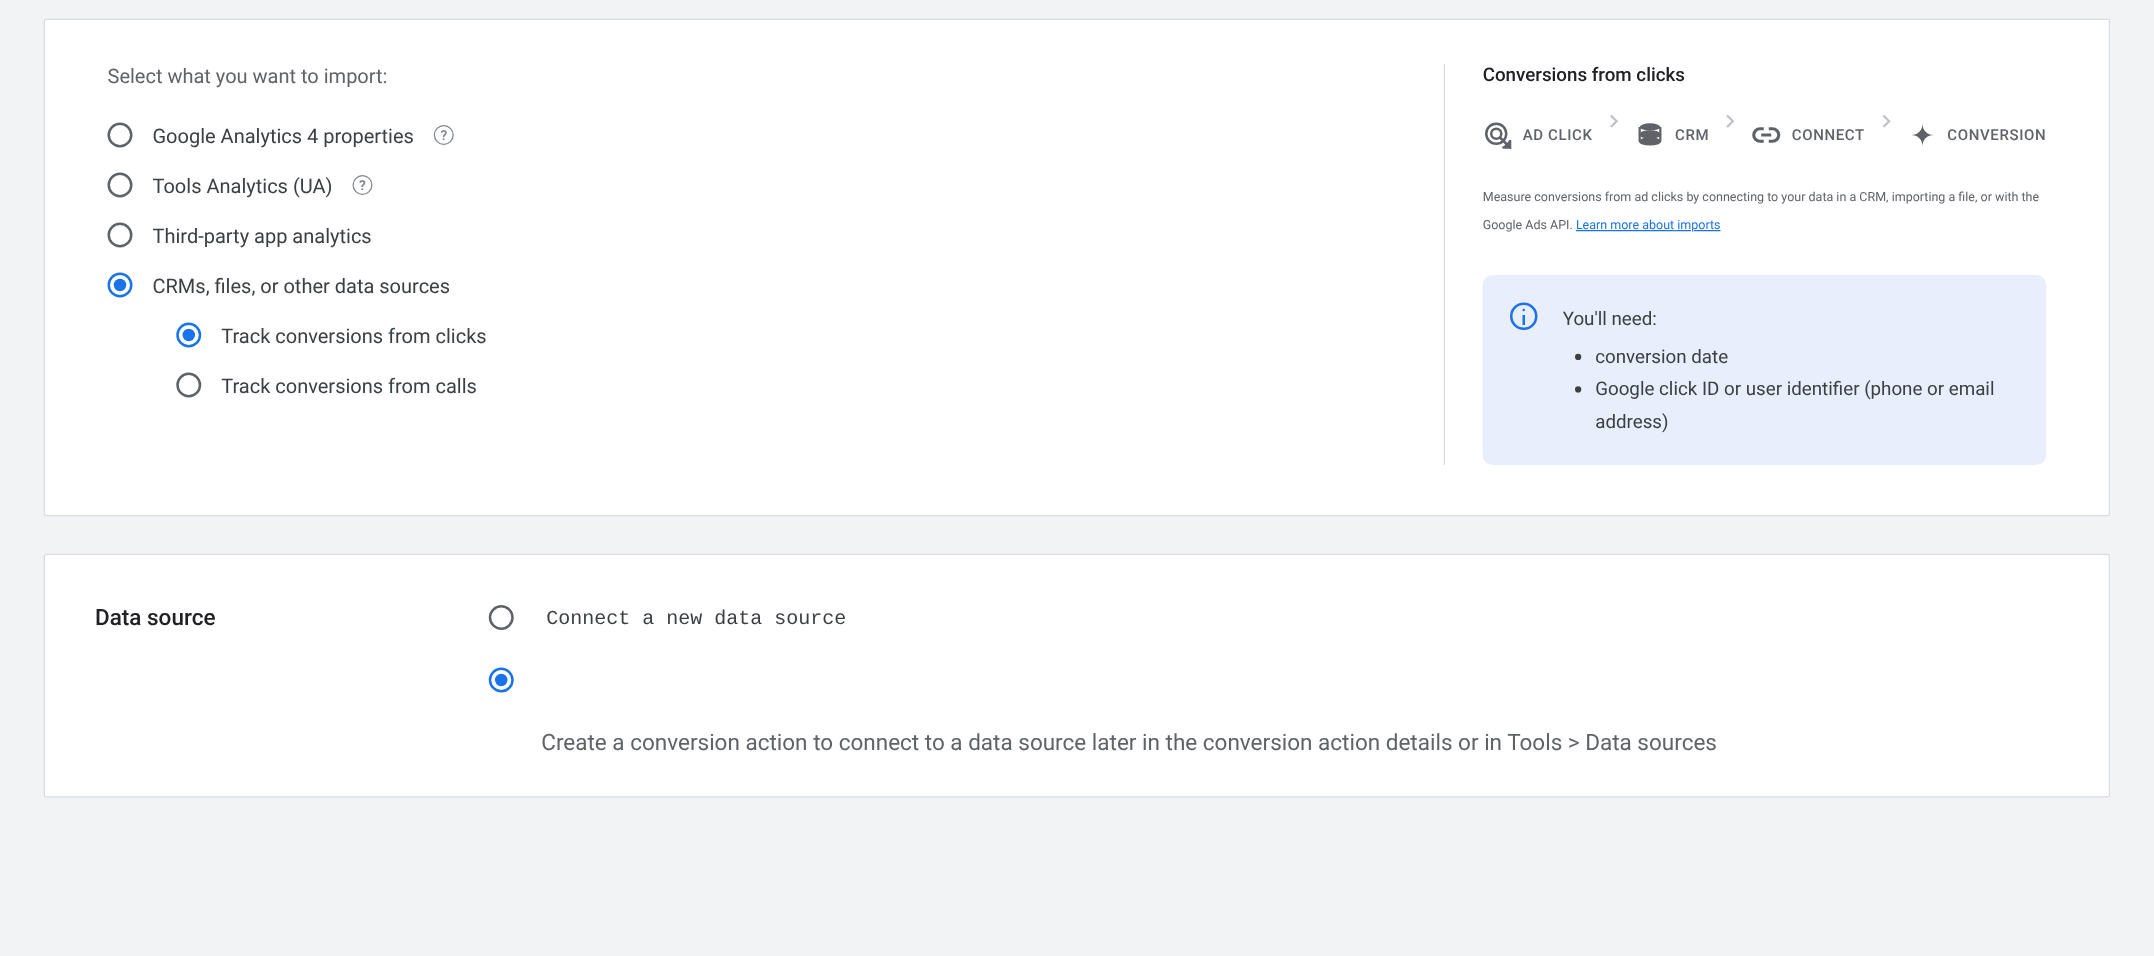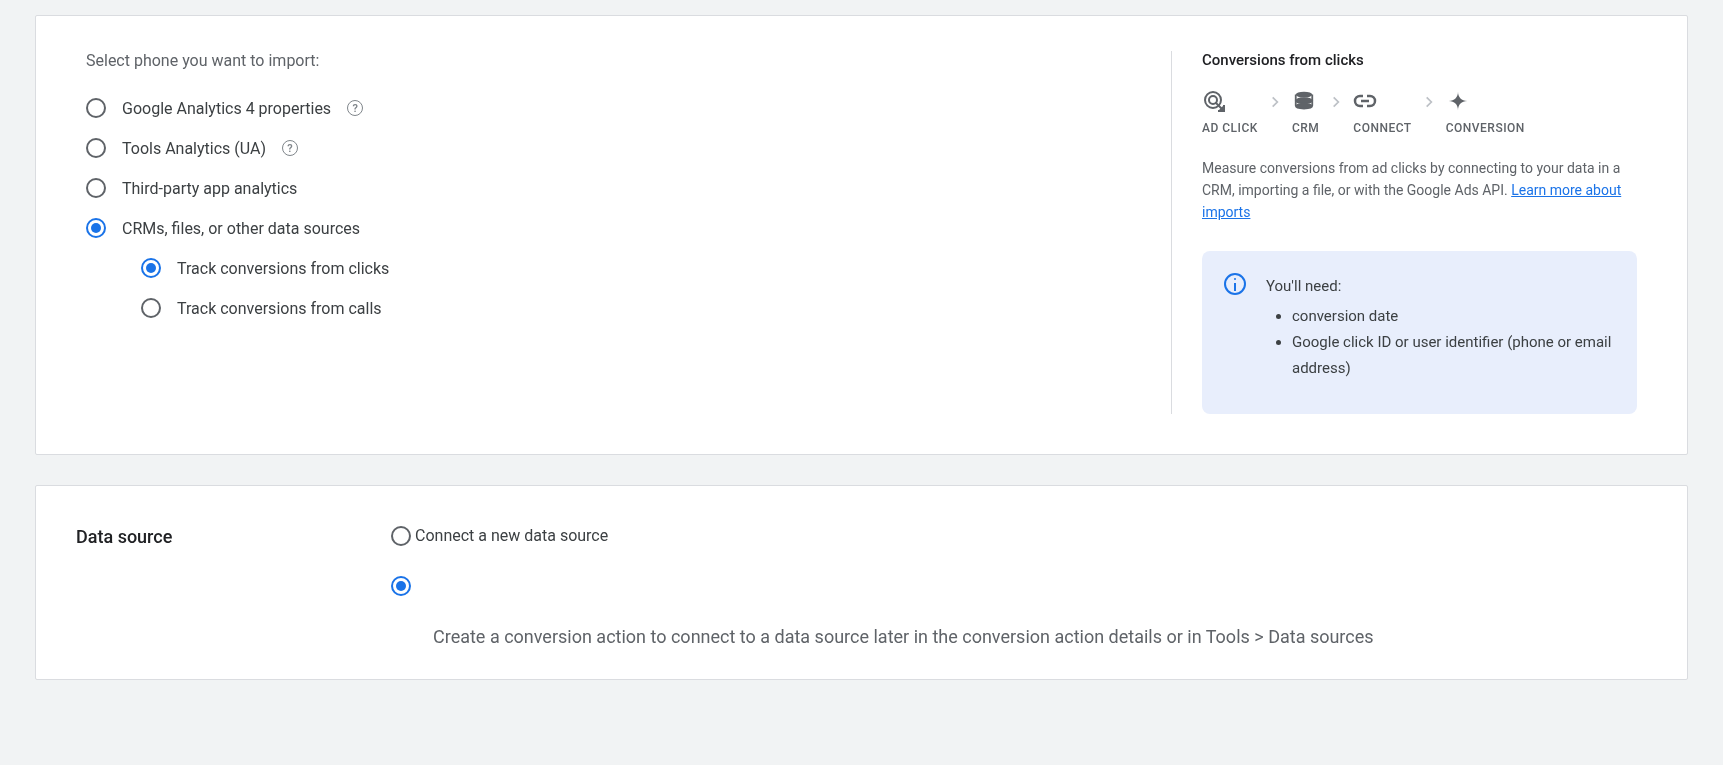"Select phone you want to" div.prompt { text: phone -> what }
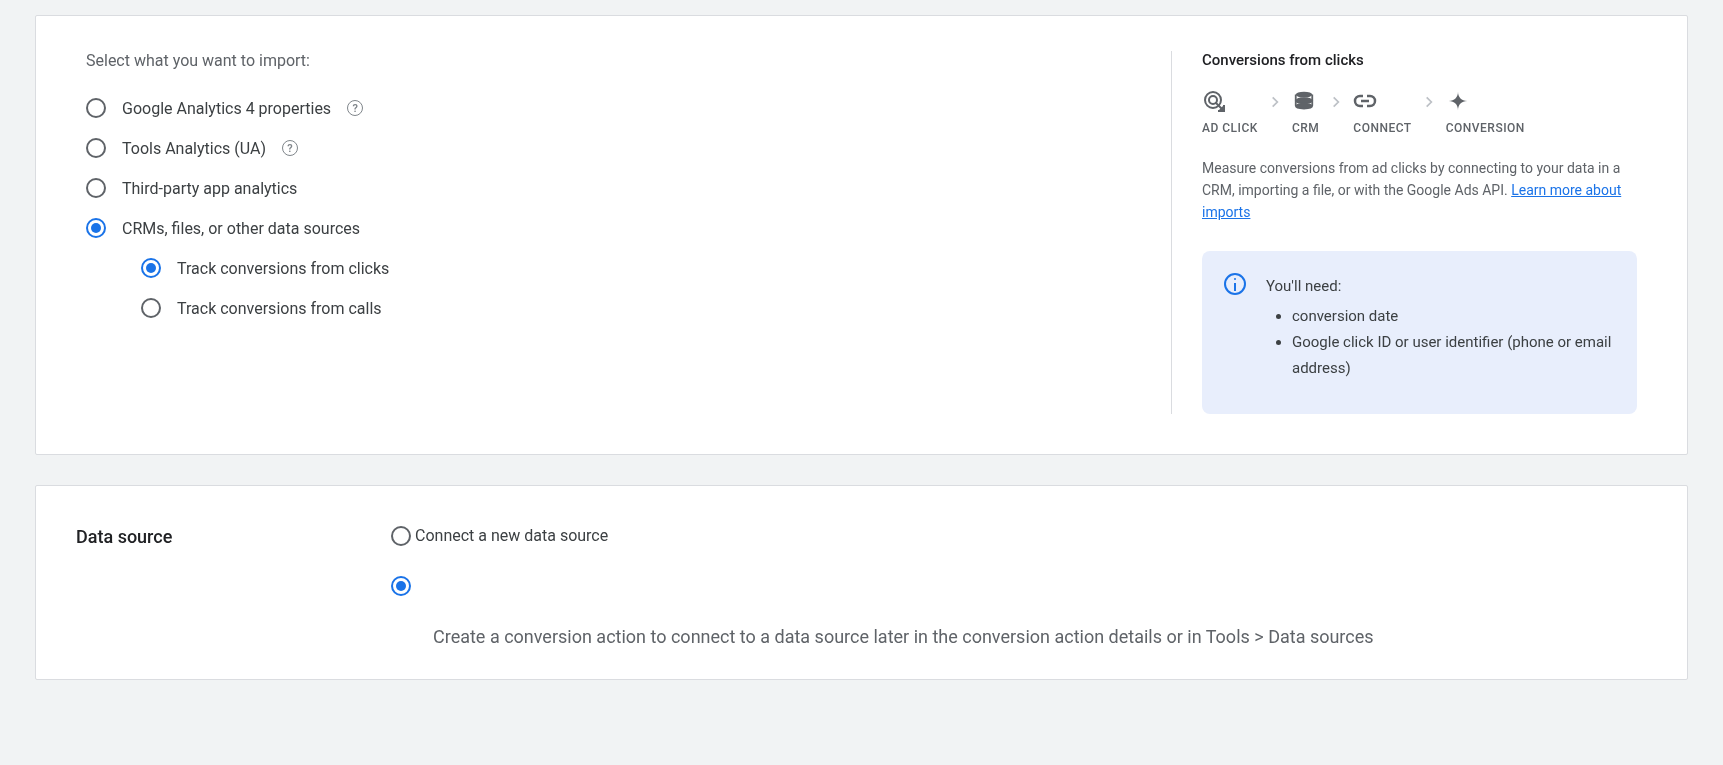"AD CLICK" .flow-step { align-items: none -> center; flex-direction: column -> none }
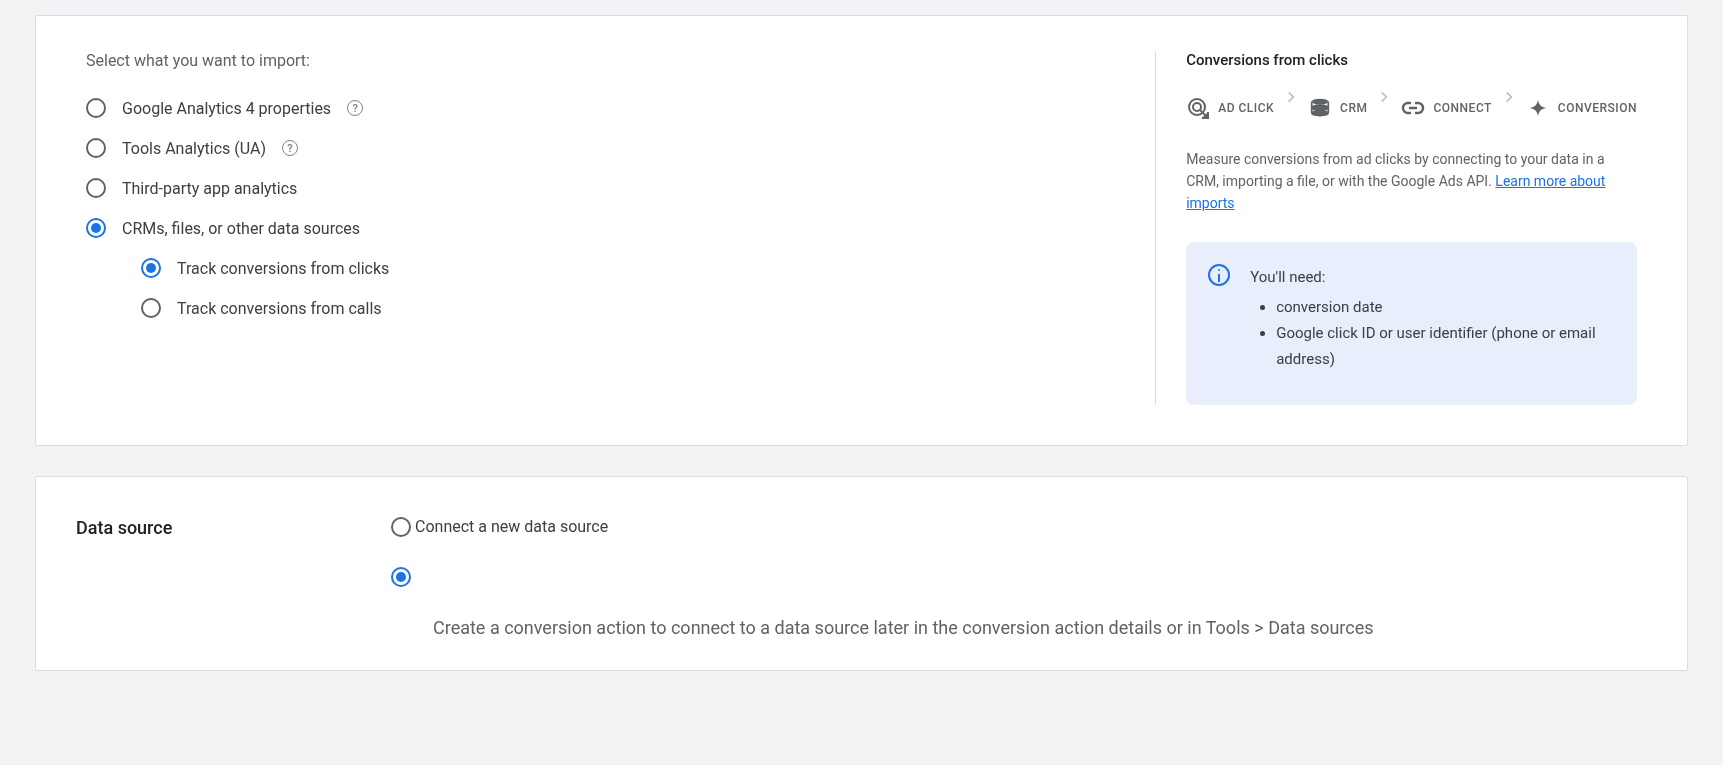"Measure conversions from ad clicks" .r-desc { font-size: 14px -> 10px }
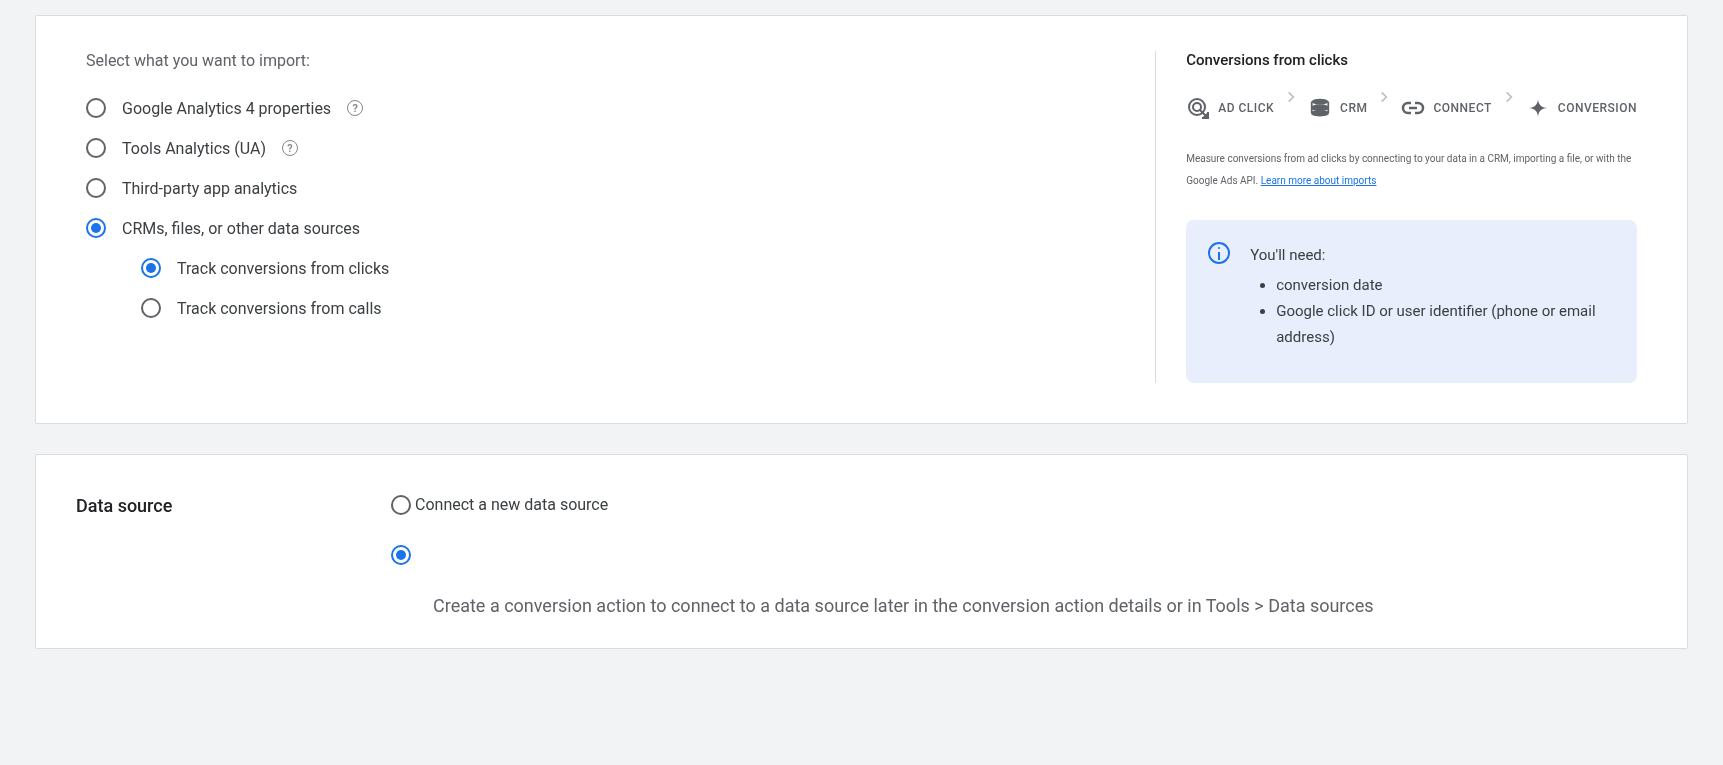"You'll need:" .info-box { padding: 22px 24px 33px 22px -> 22px 24px 22px 22px }
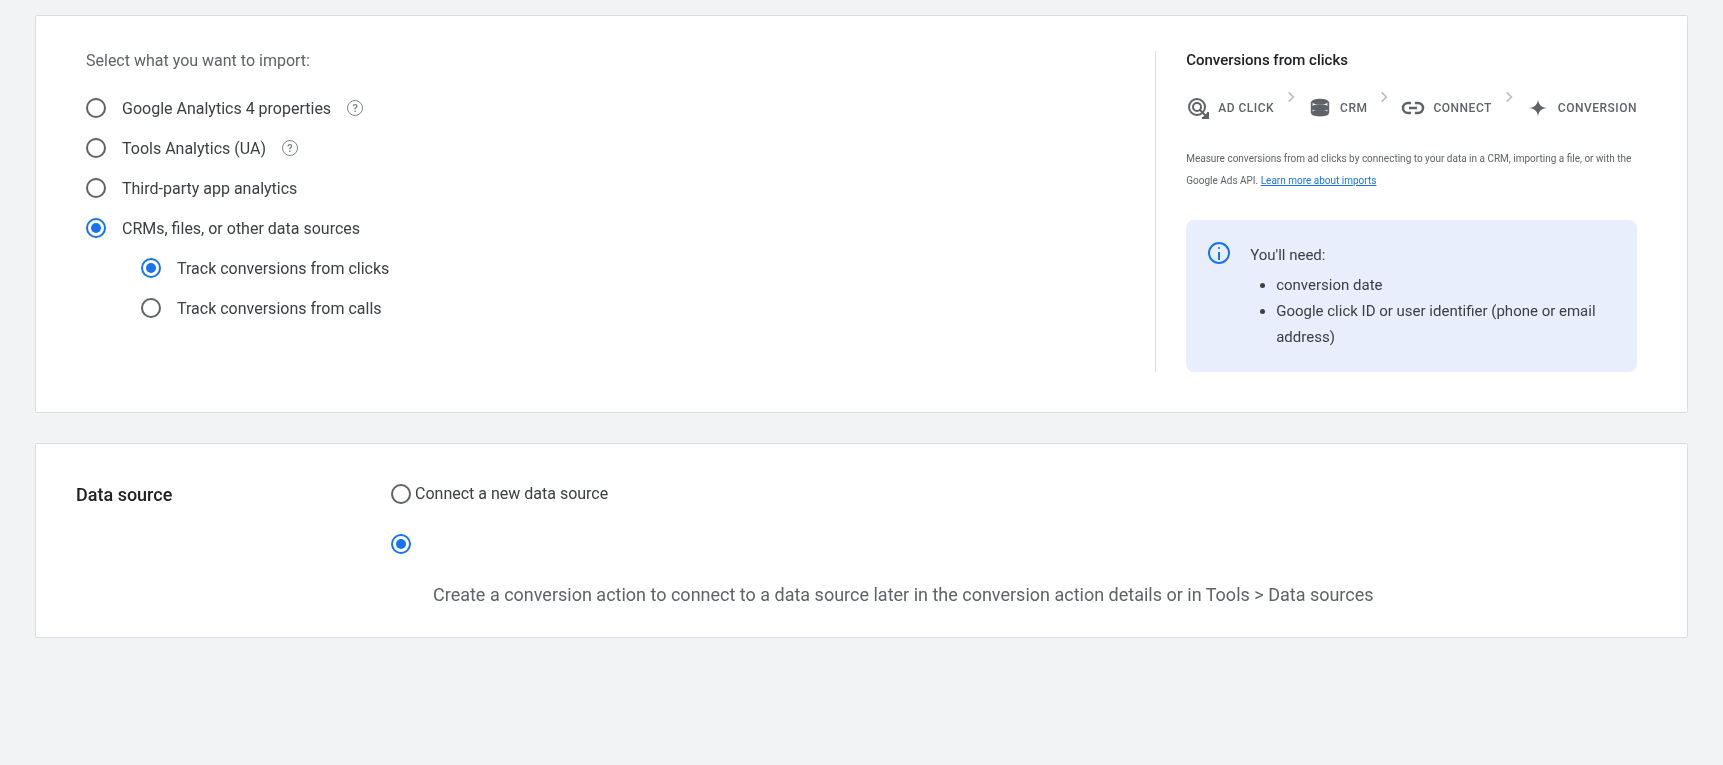"Connect a new data source" .ds-row { align-items: flex-start -> flex-end; font-family: none -> Liberation Mono, monospace; gap: 4px -> 26px }
